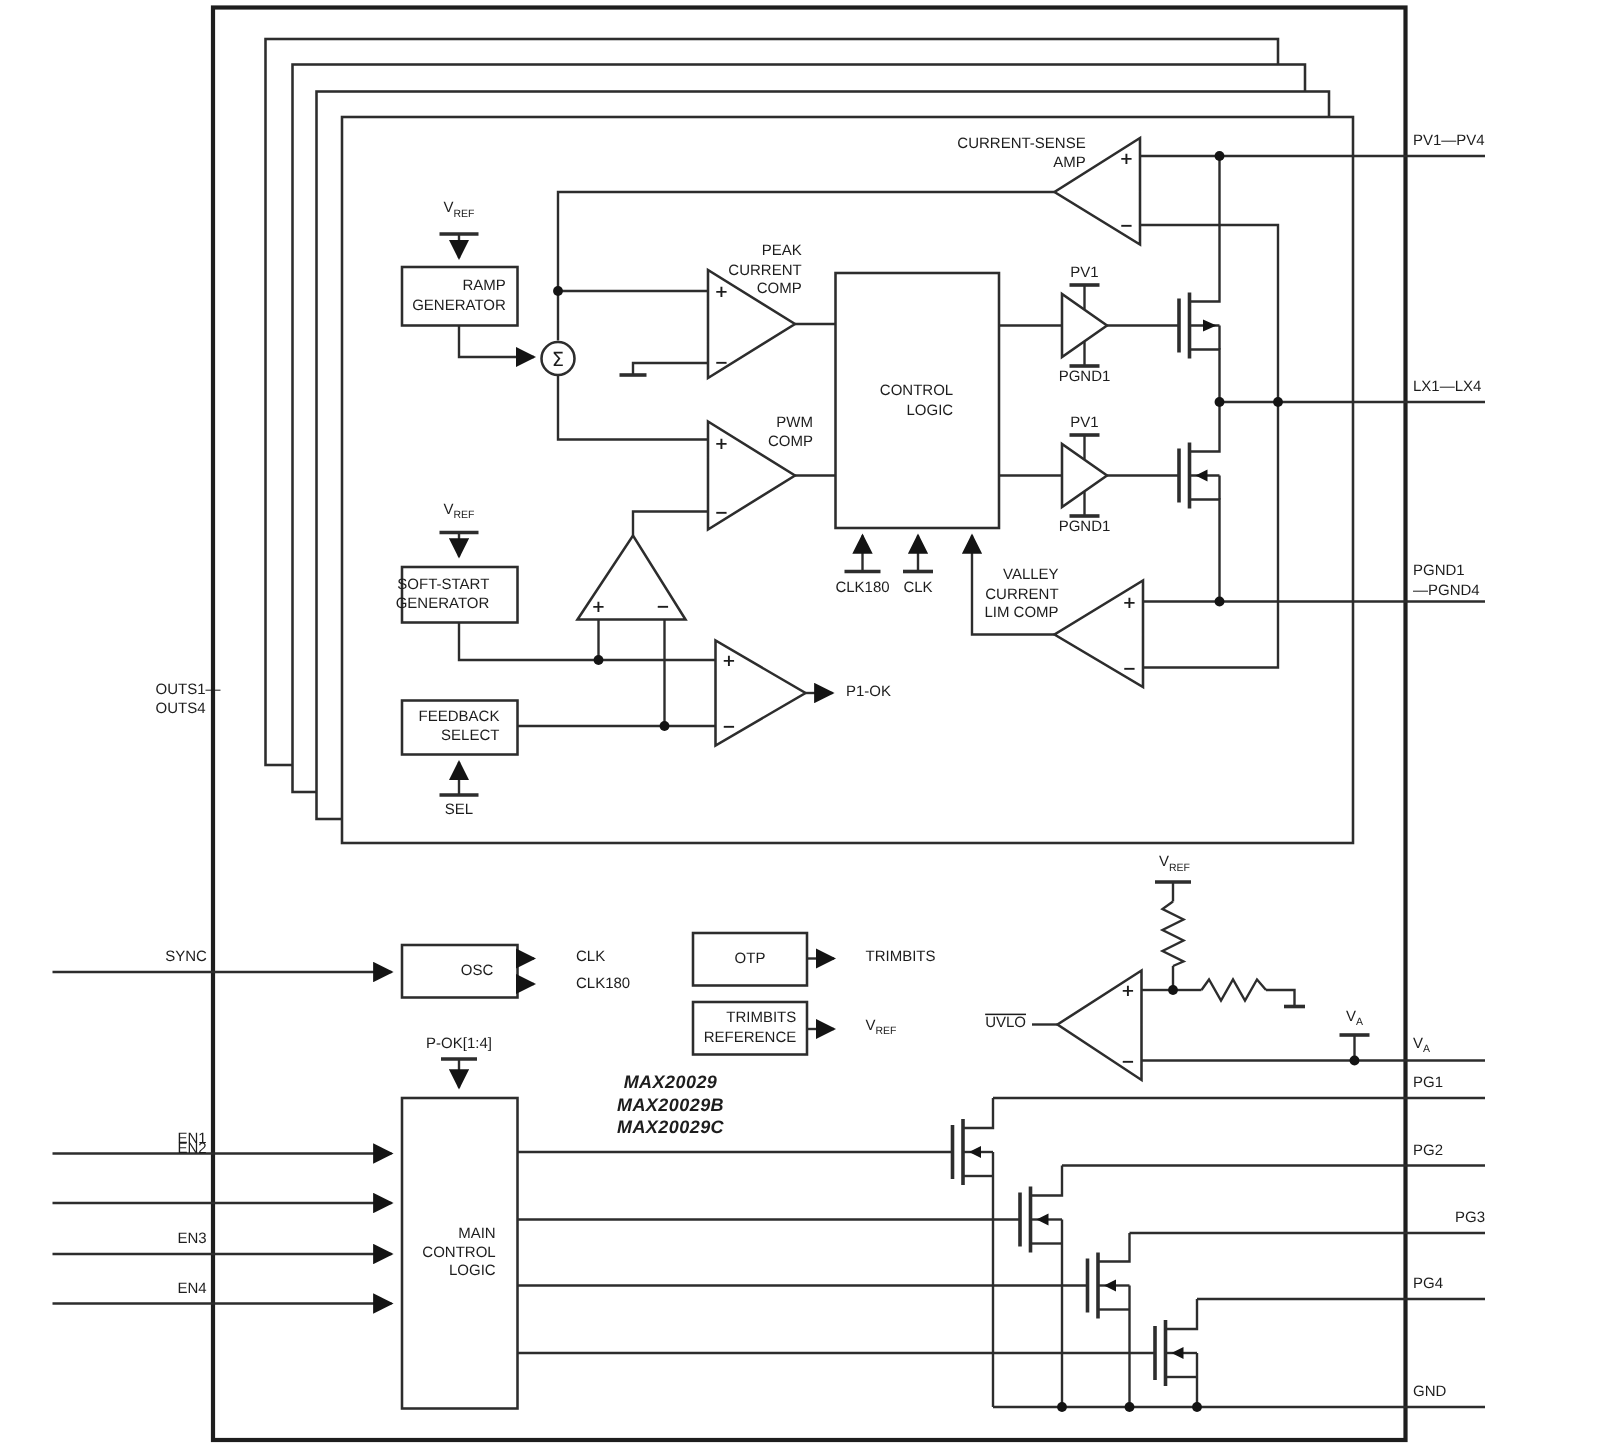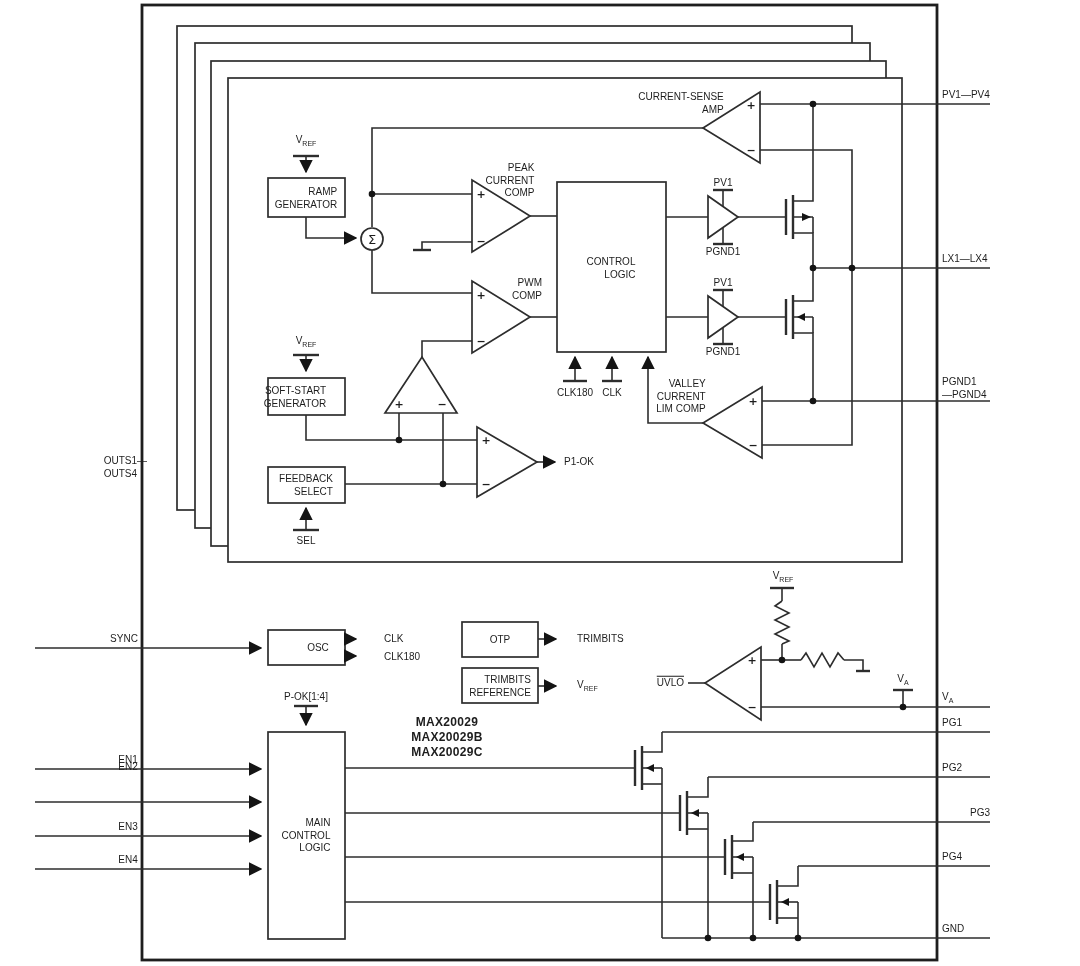"MAX20029" .lbl.bold { font-style: none -> italic }
